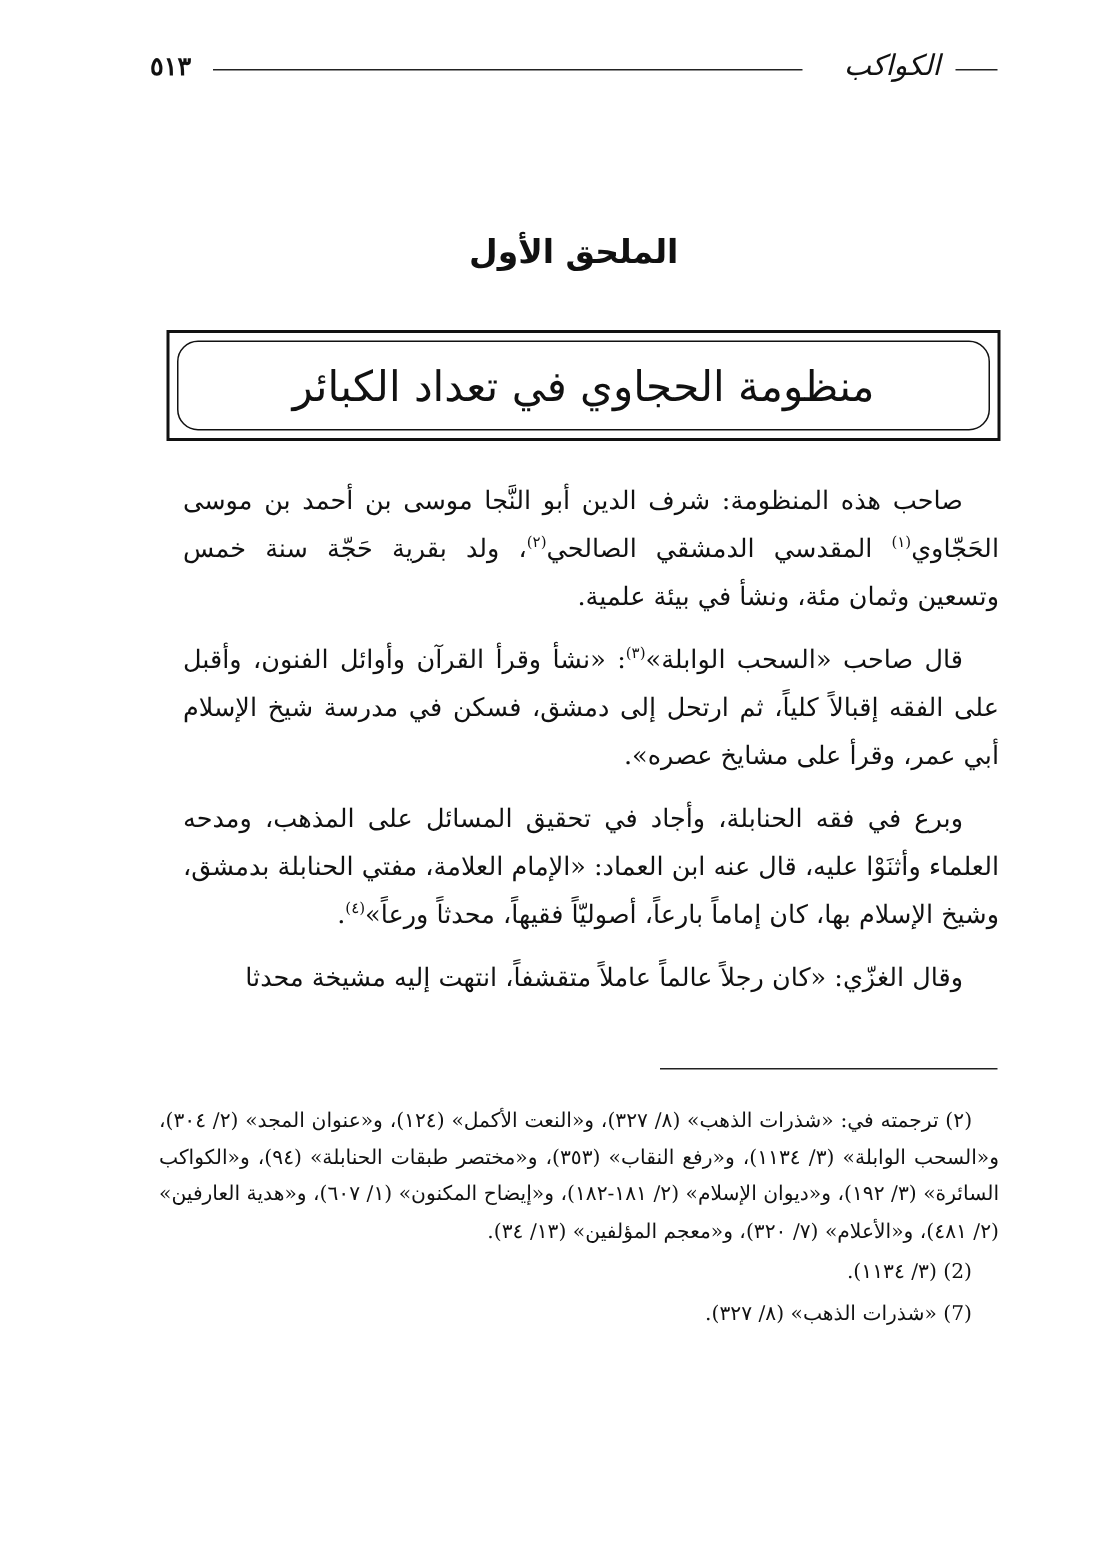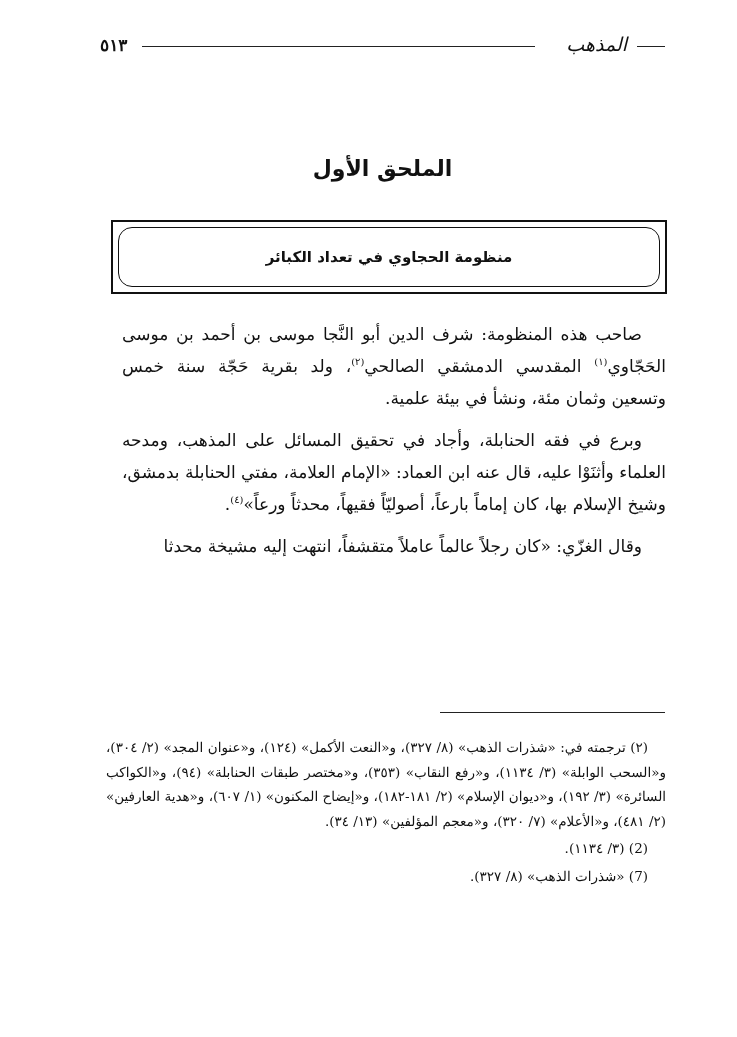"المذهب" span.running-title { text: المذهب -> الكواكب }
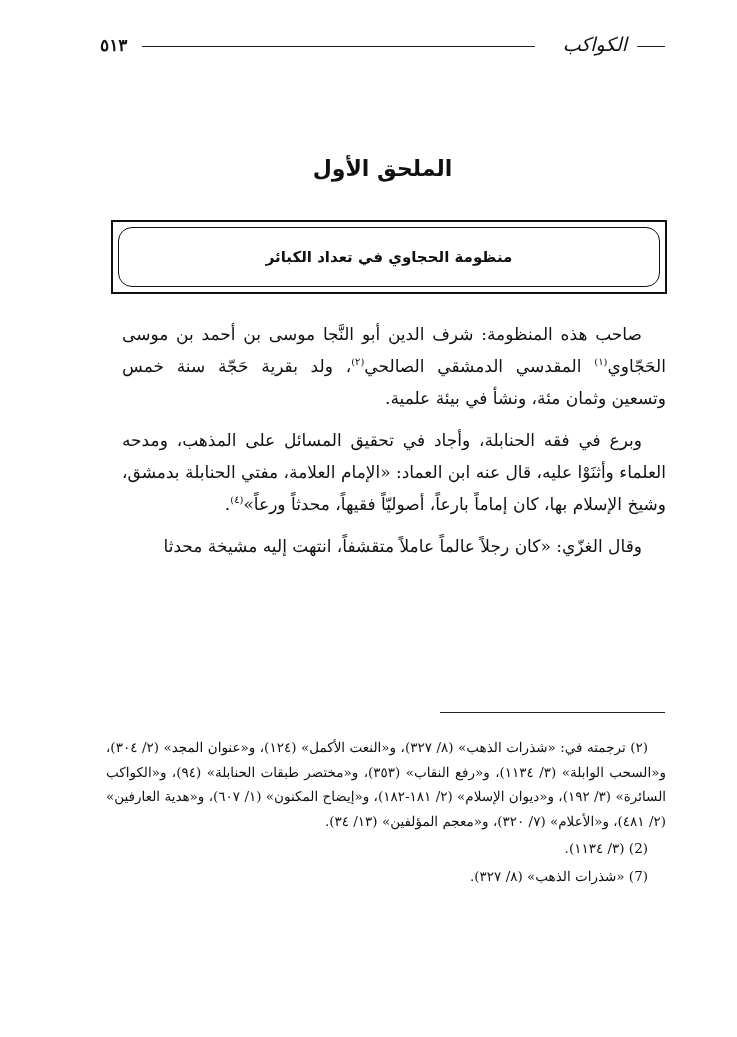"منظومة الحجاوي في تعداد الكبائر" .title-frame .poem-title { font-size: 15px -> 28px; font-weight: bold -> normal }
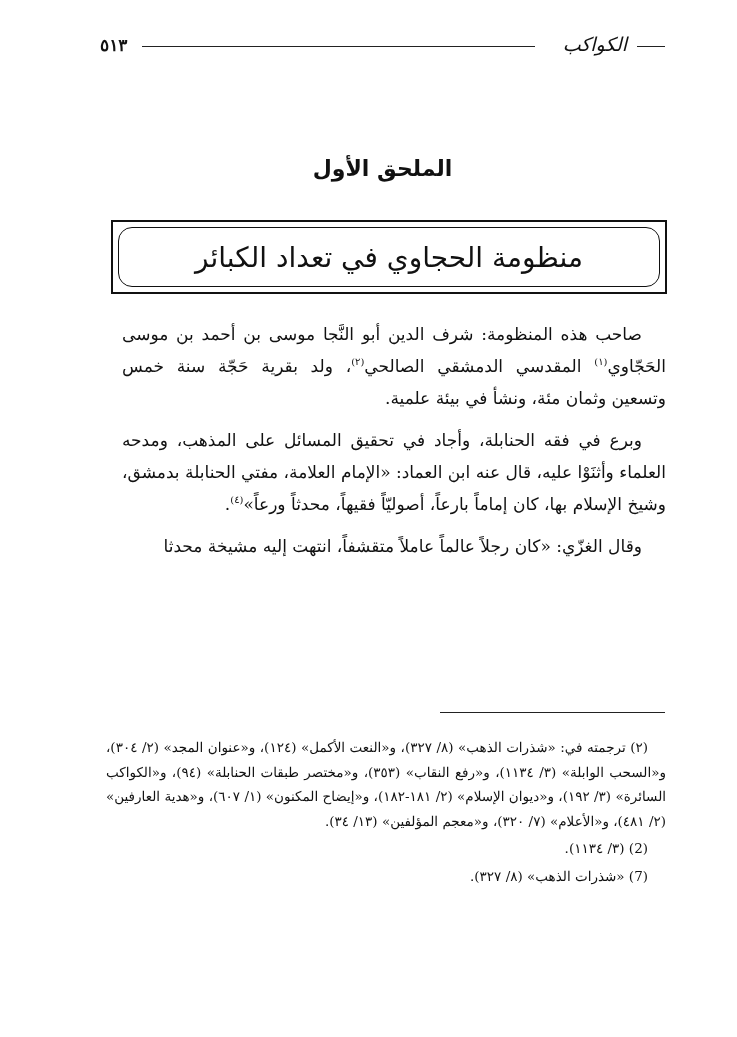"قال صاحب «السحب الوابلة»(٣): «نشأ" p { html: none -> <p> <span>قال صاحب «السحب الوابلة»</span><sup>(٣)</sup><span>: «نشأ وقرأ القرآن وأوائل الفنون، وأقبل على الفقه إقبالاً كلياً، ثم ارتحل إلى دمشق، فسكن في مدرسة شيخ الإسلام أبي عمر، وقرأ على مشايخ عصره».</span> </p> }
